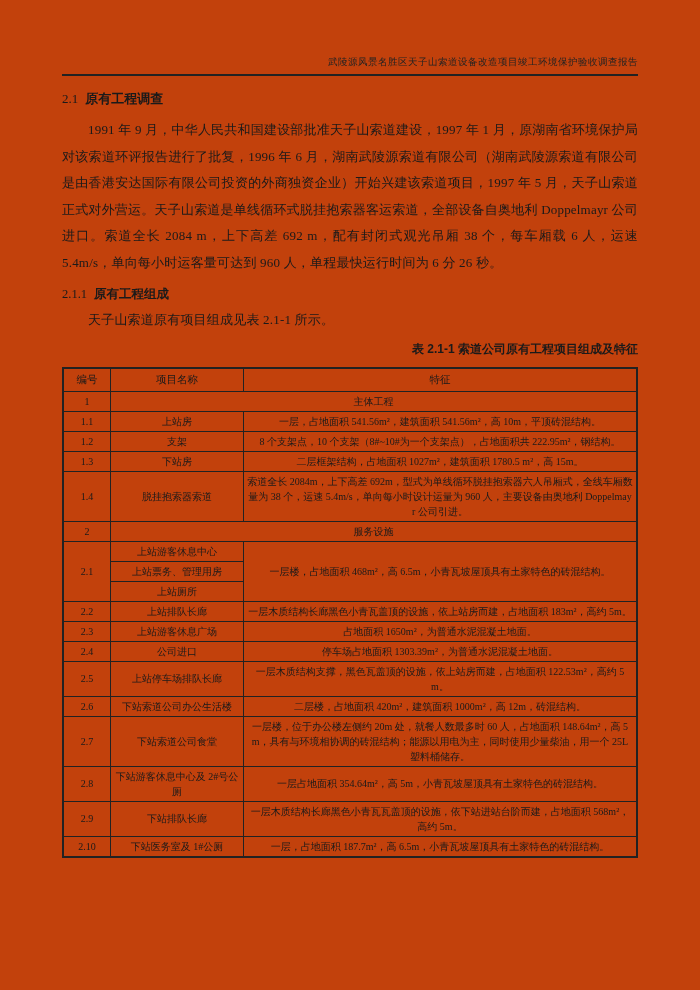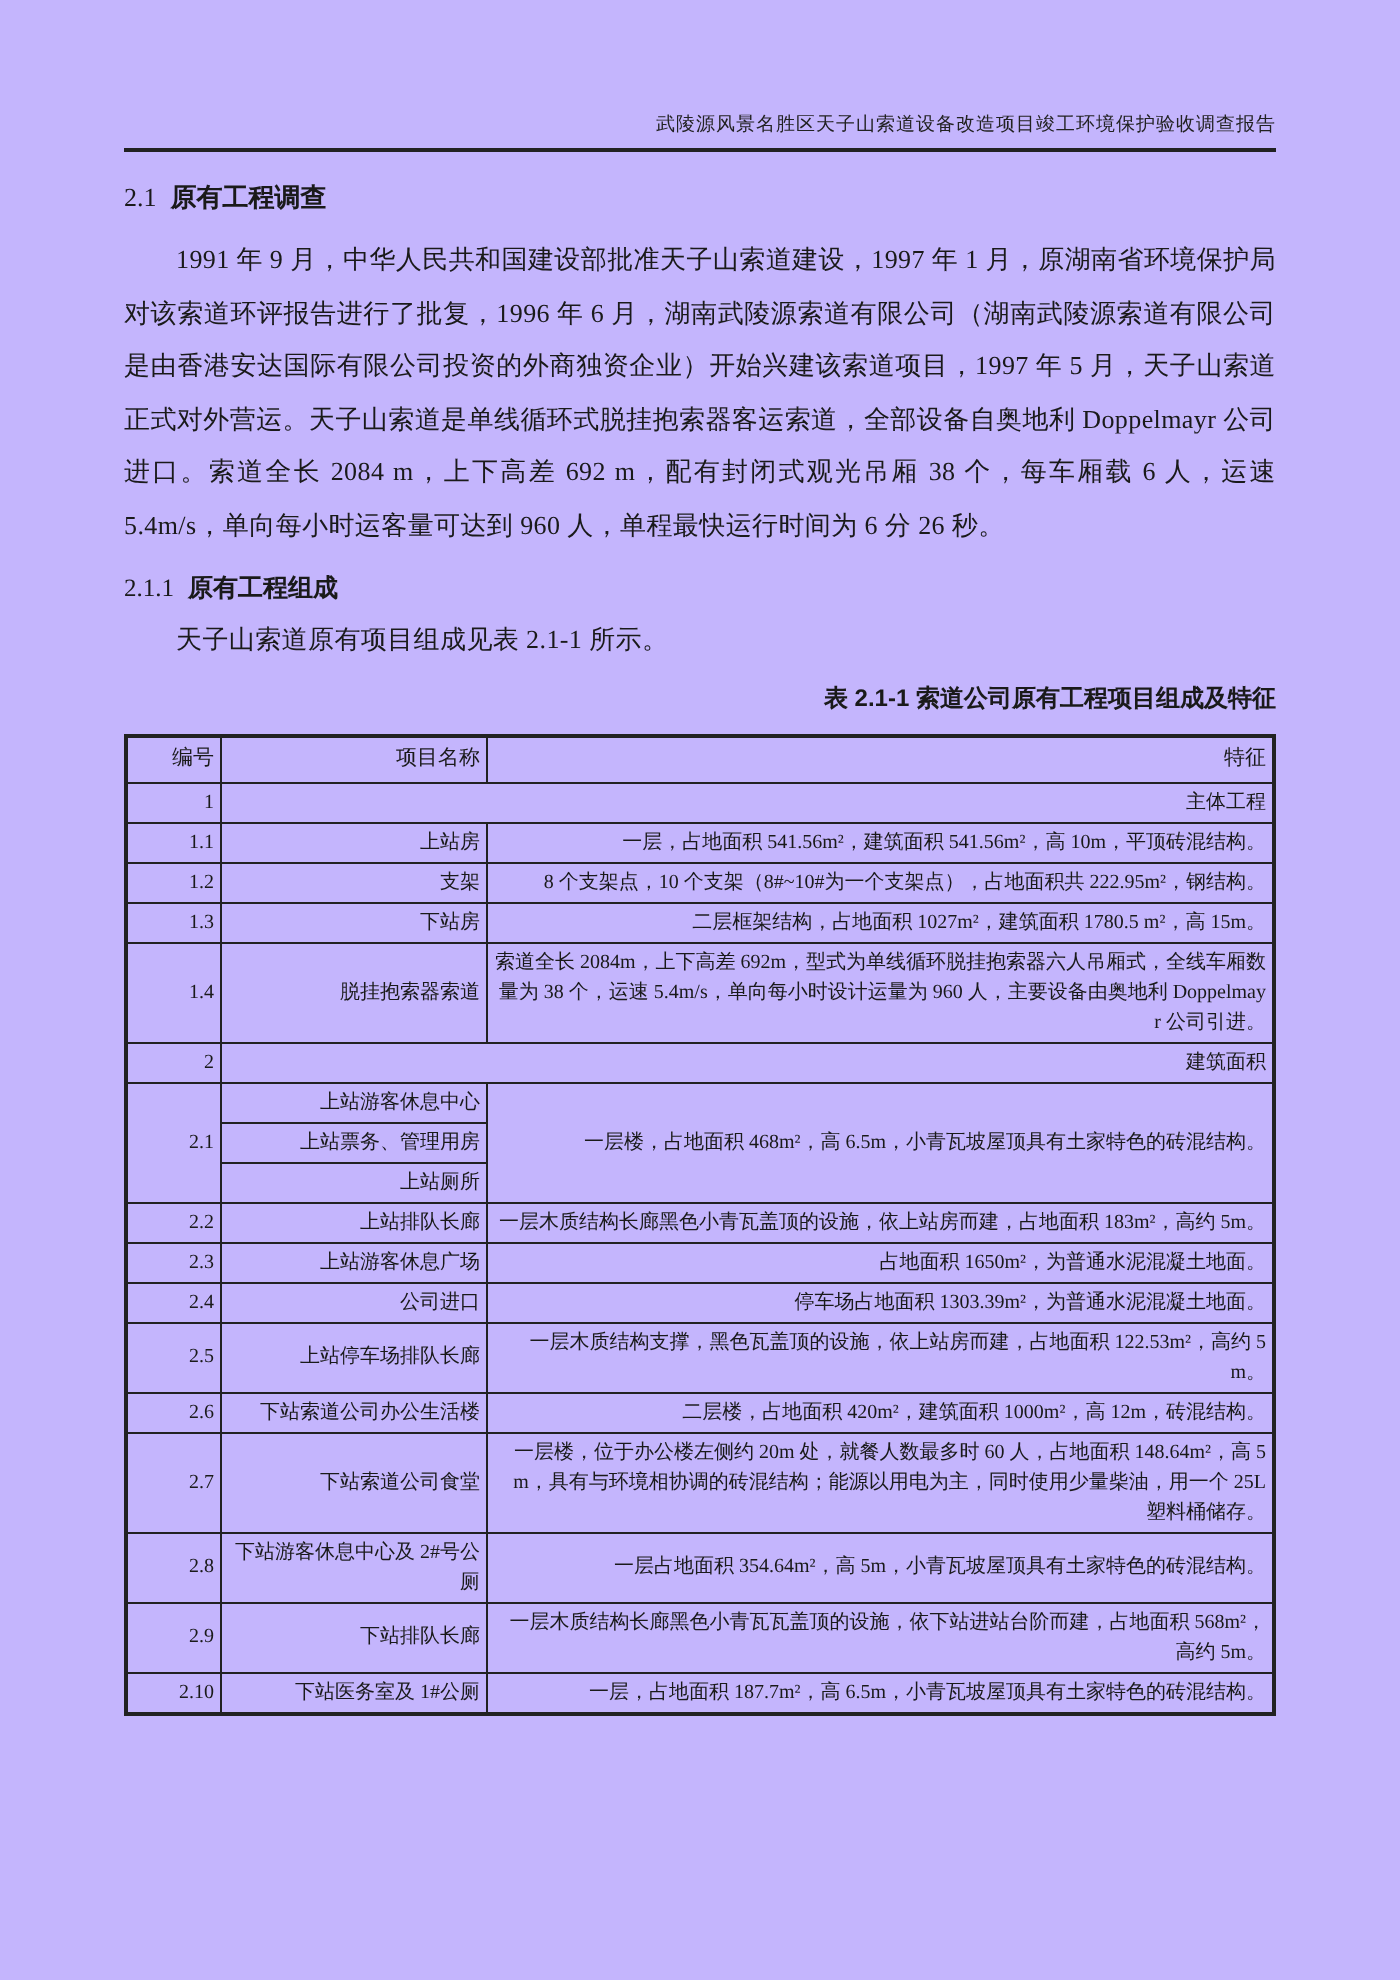"武陵源风景名胜区天子山索道设备改造项目竣工环境保护验收调查报告" .page { background: #c4b5fd -> #c2410c }
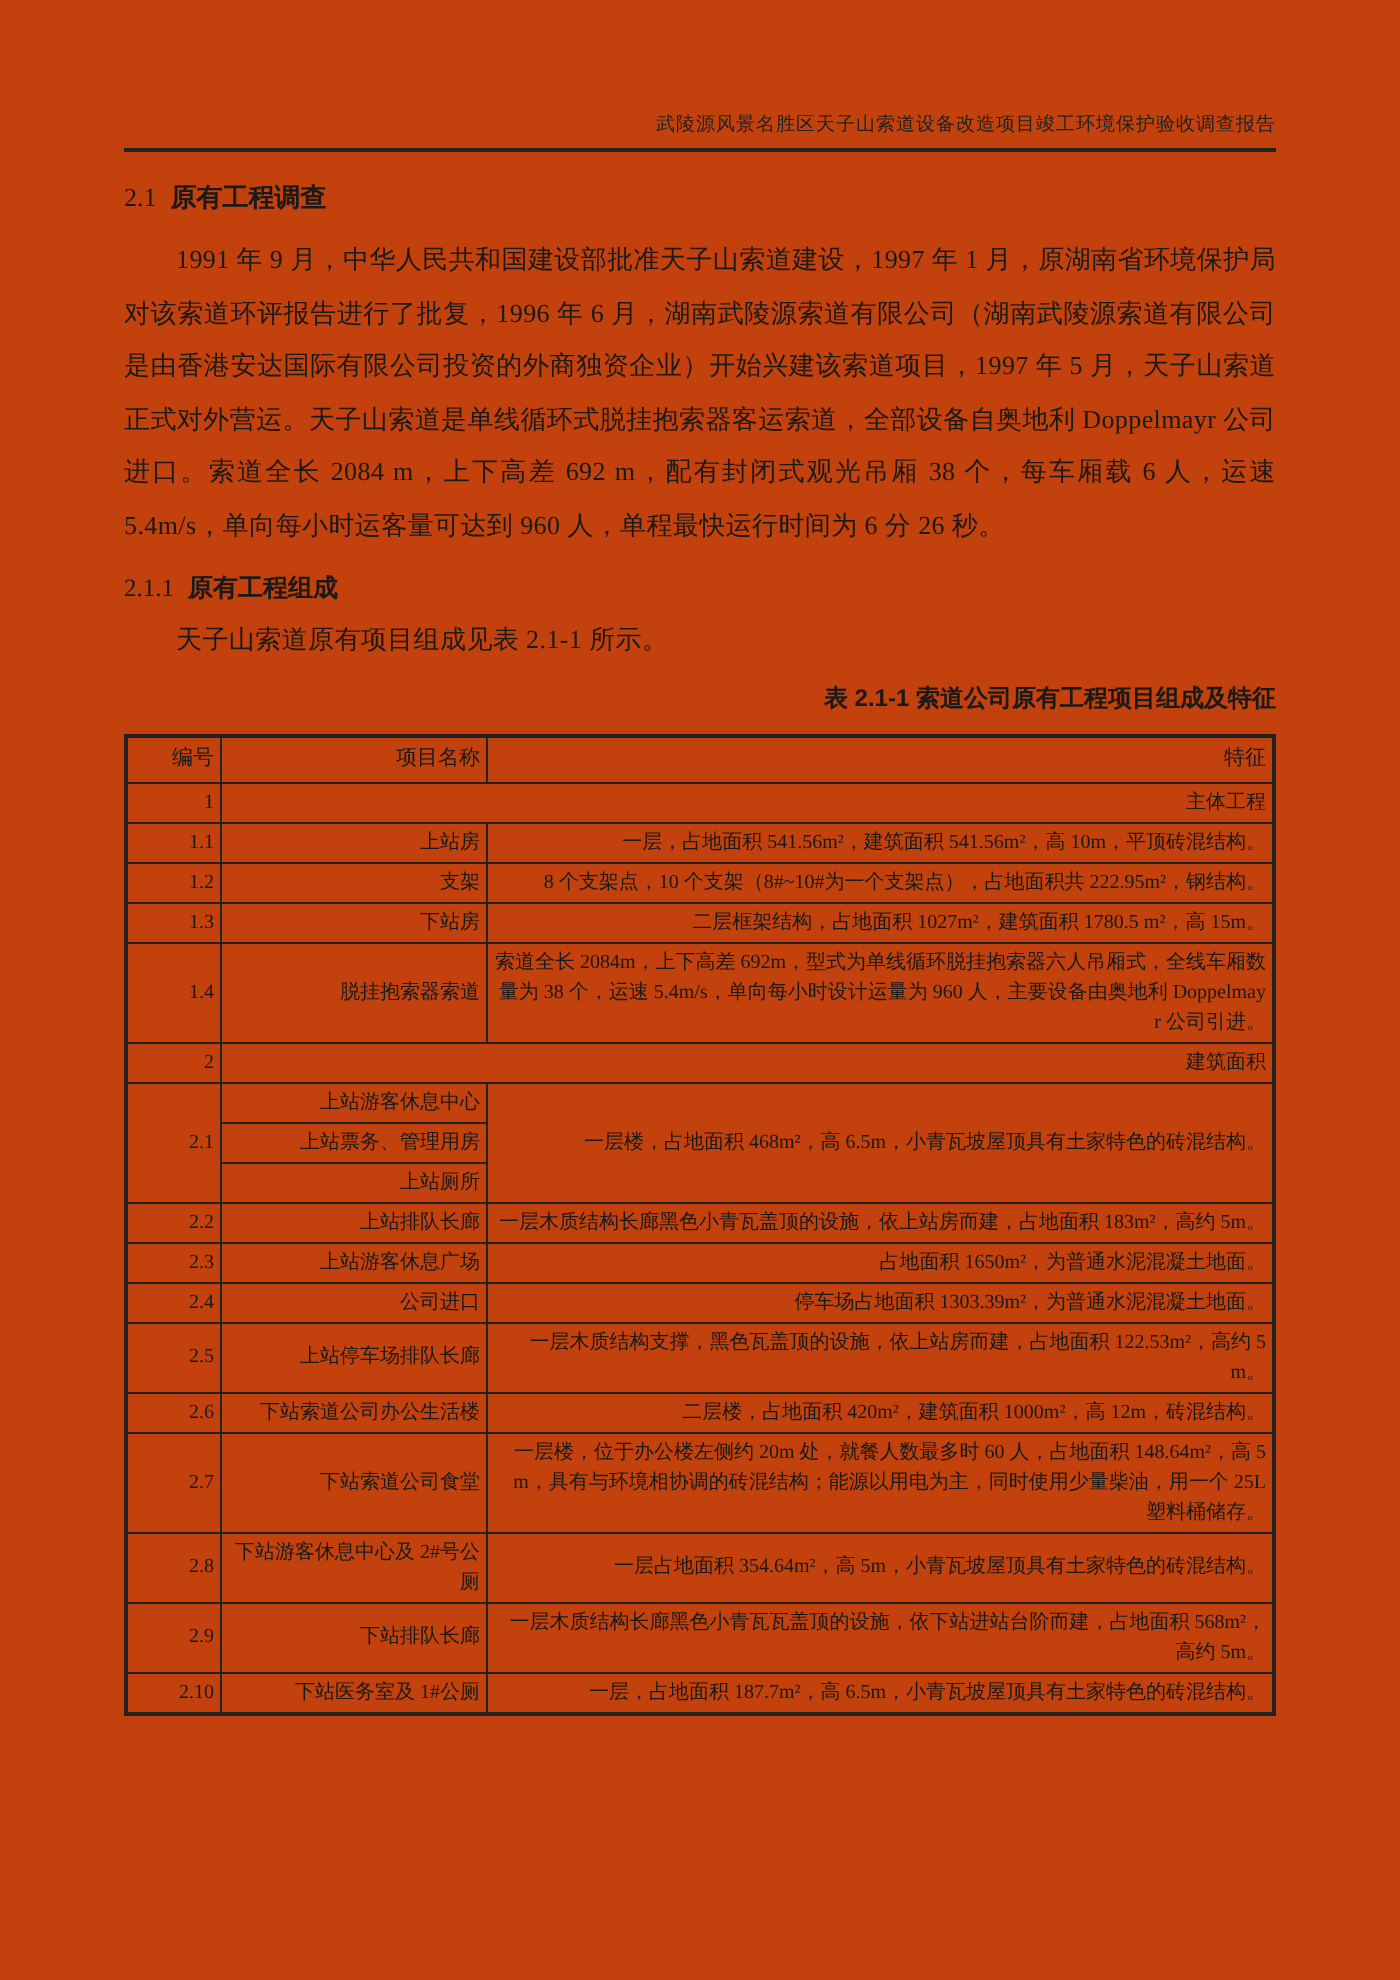"编号" table.main td { text-align: right -> center }
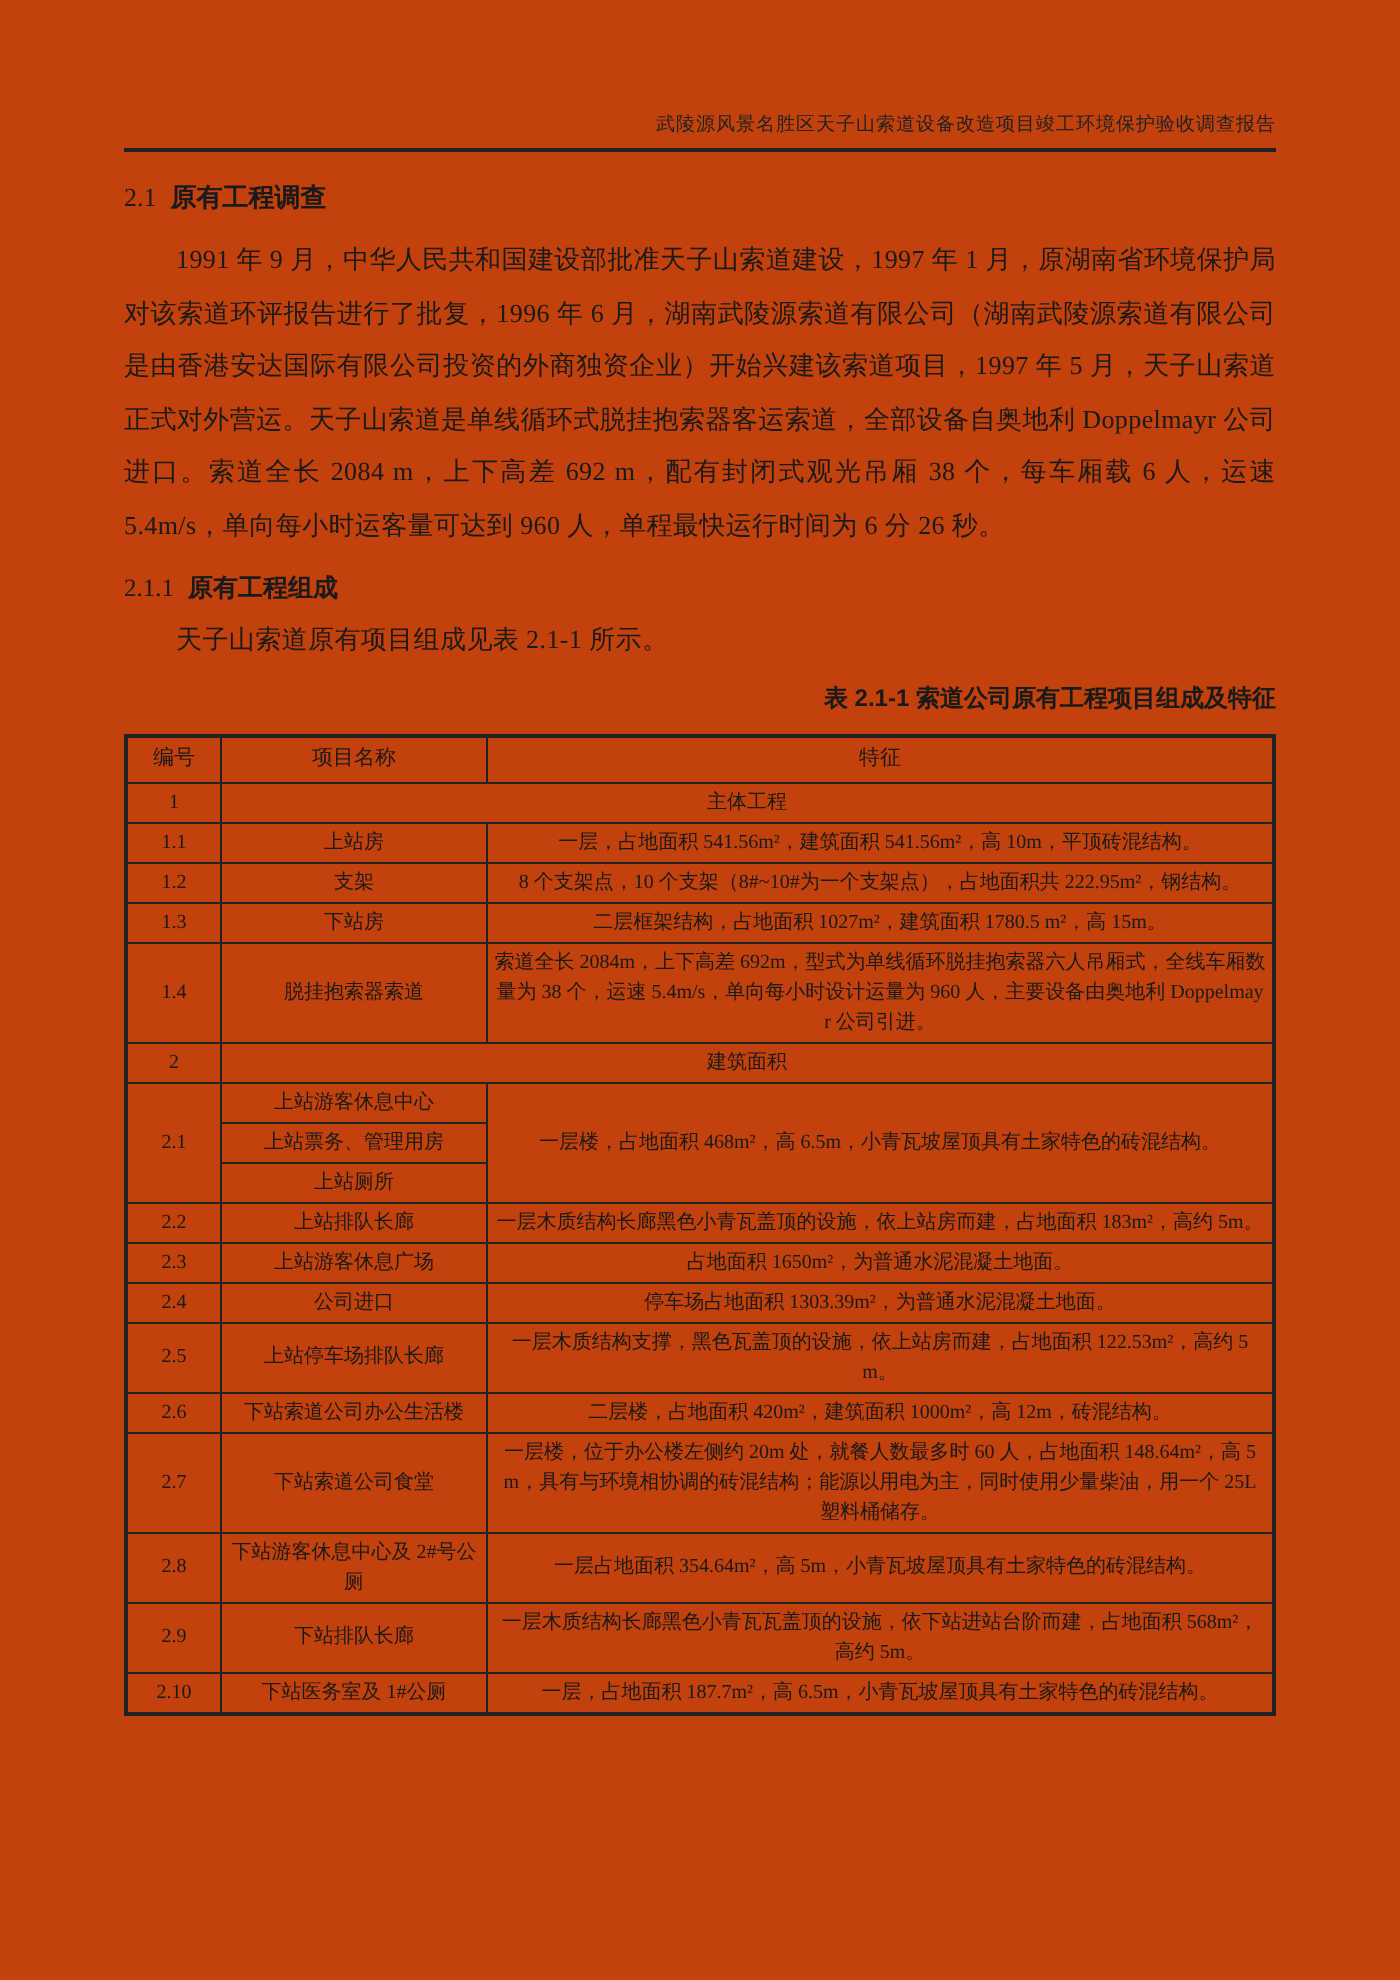"建筑面积" td { text: 建筑面积 -> 服务设施 }
